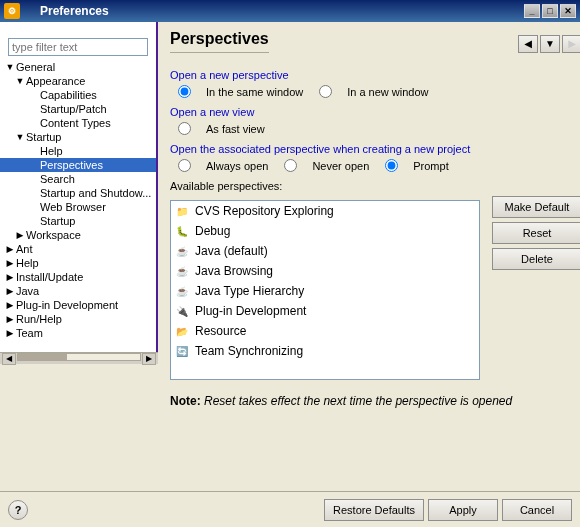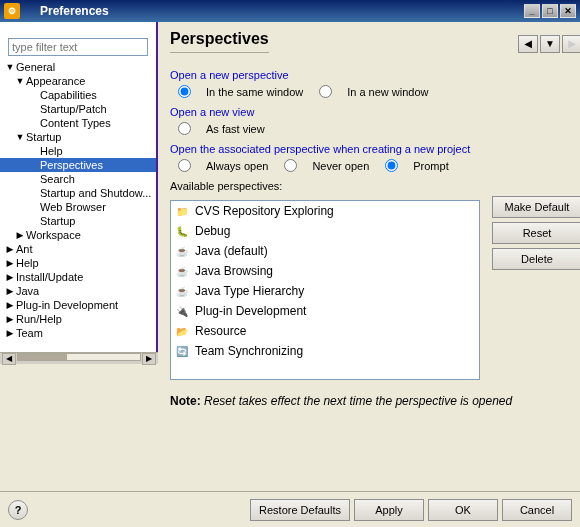"OK" button.action-btn { html: <button>OK</button> -> none }
